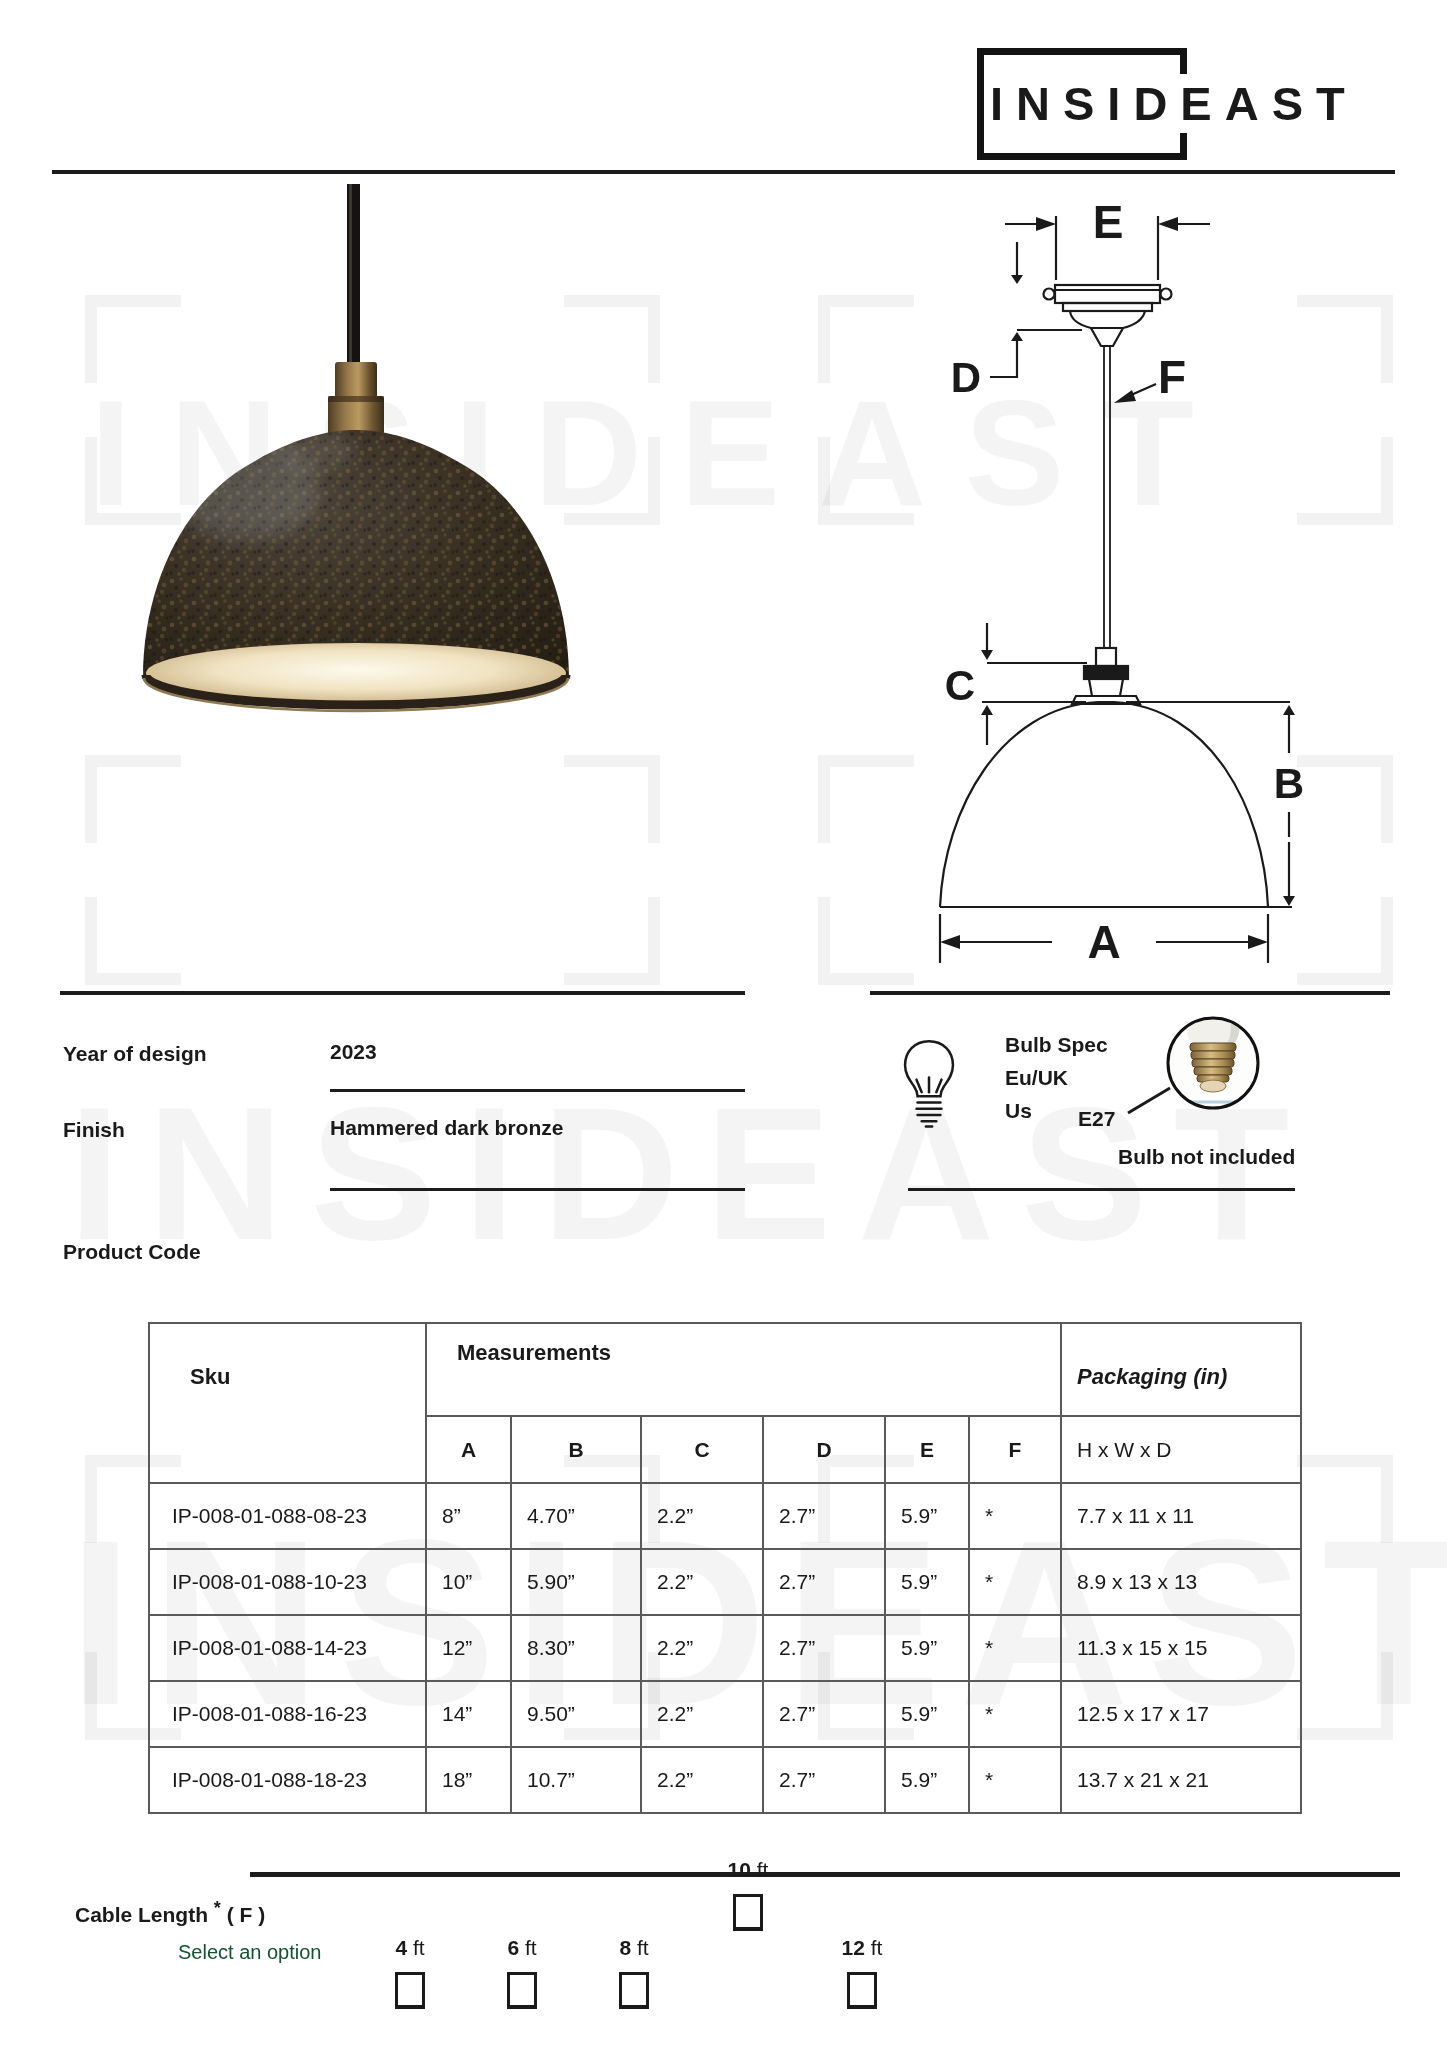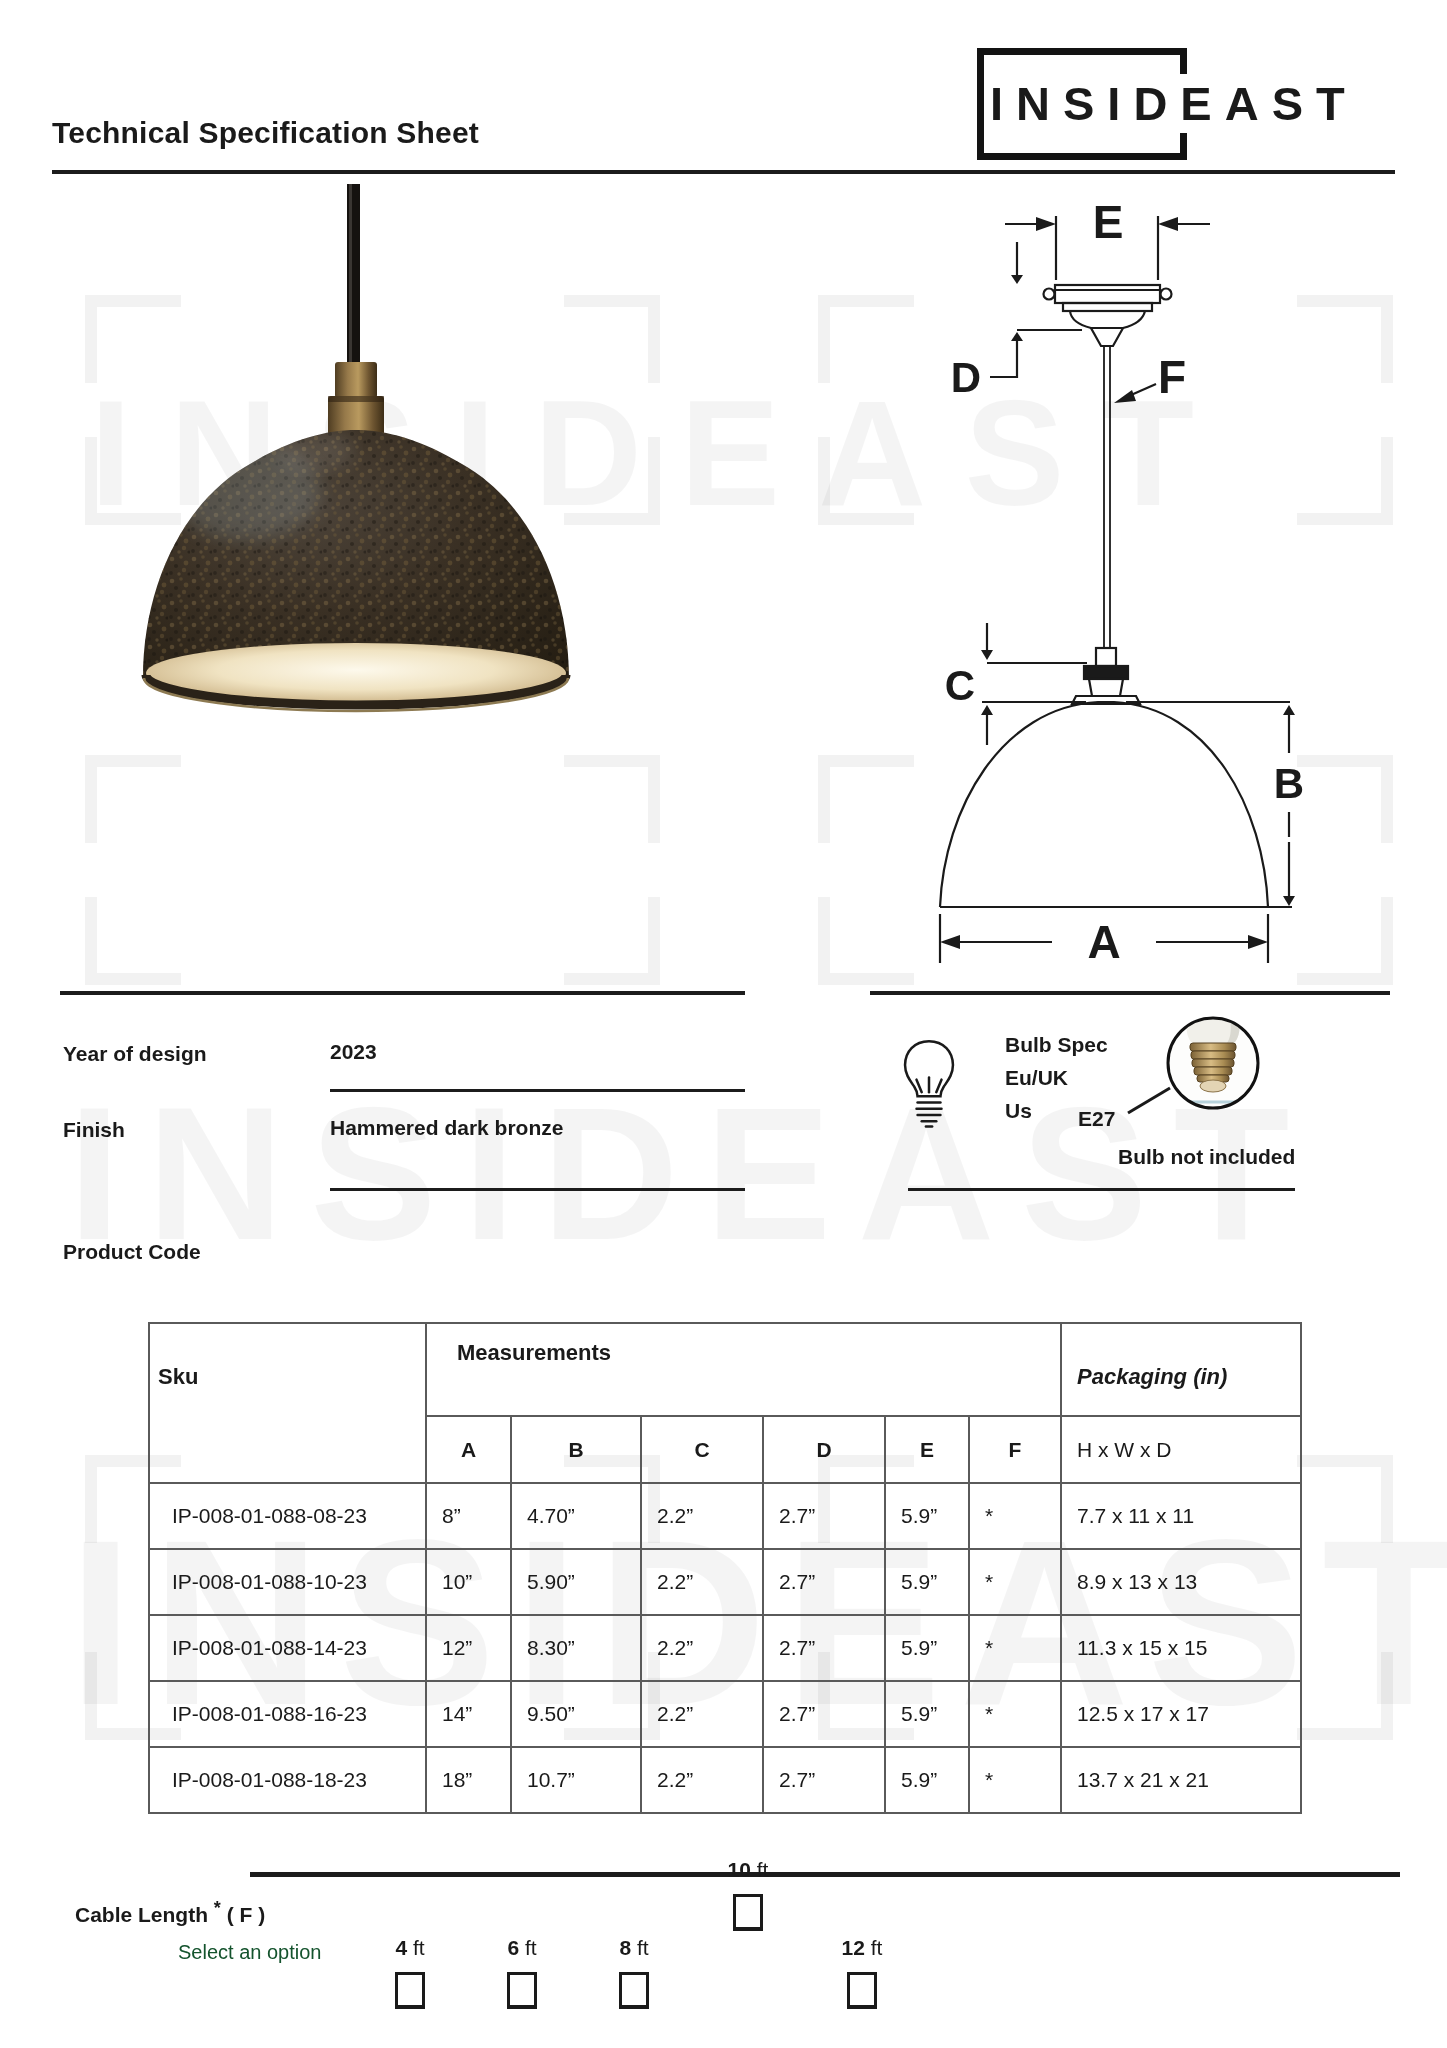"Technical Specification Sheet" div.abs { html: <div>Technical Specification Sheet</div> -> none }
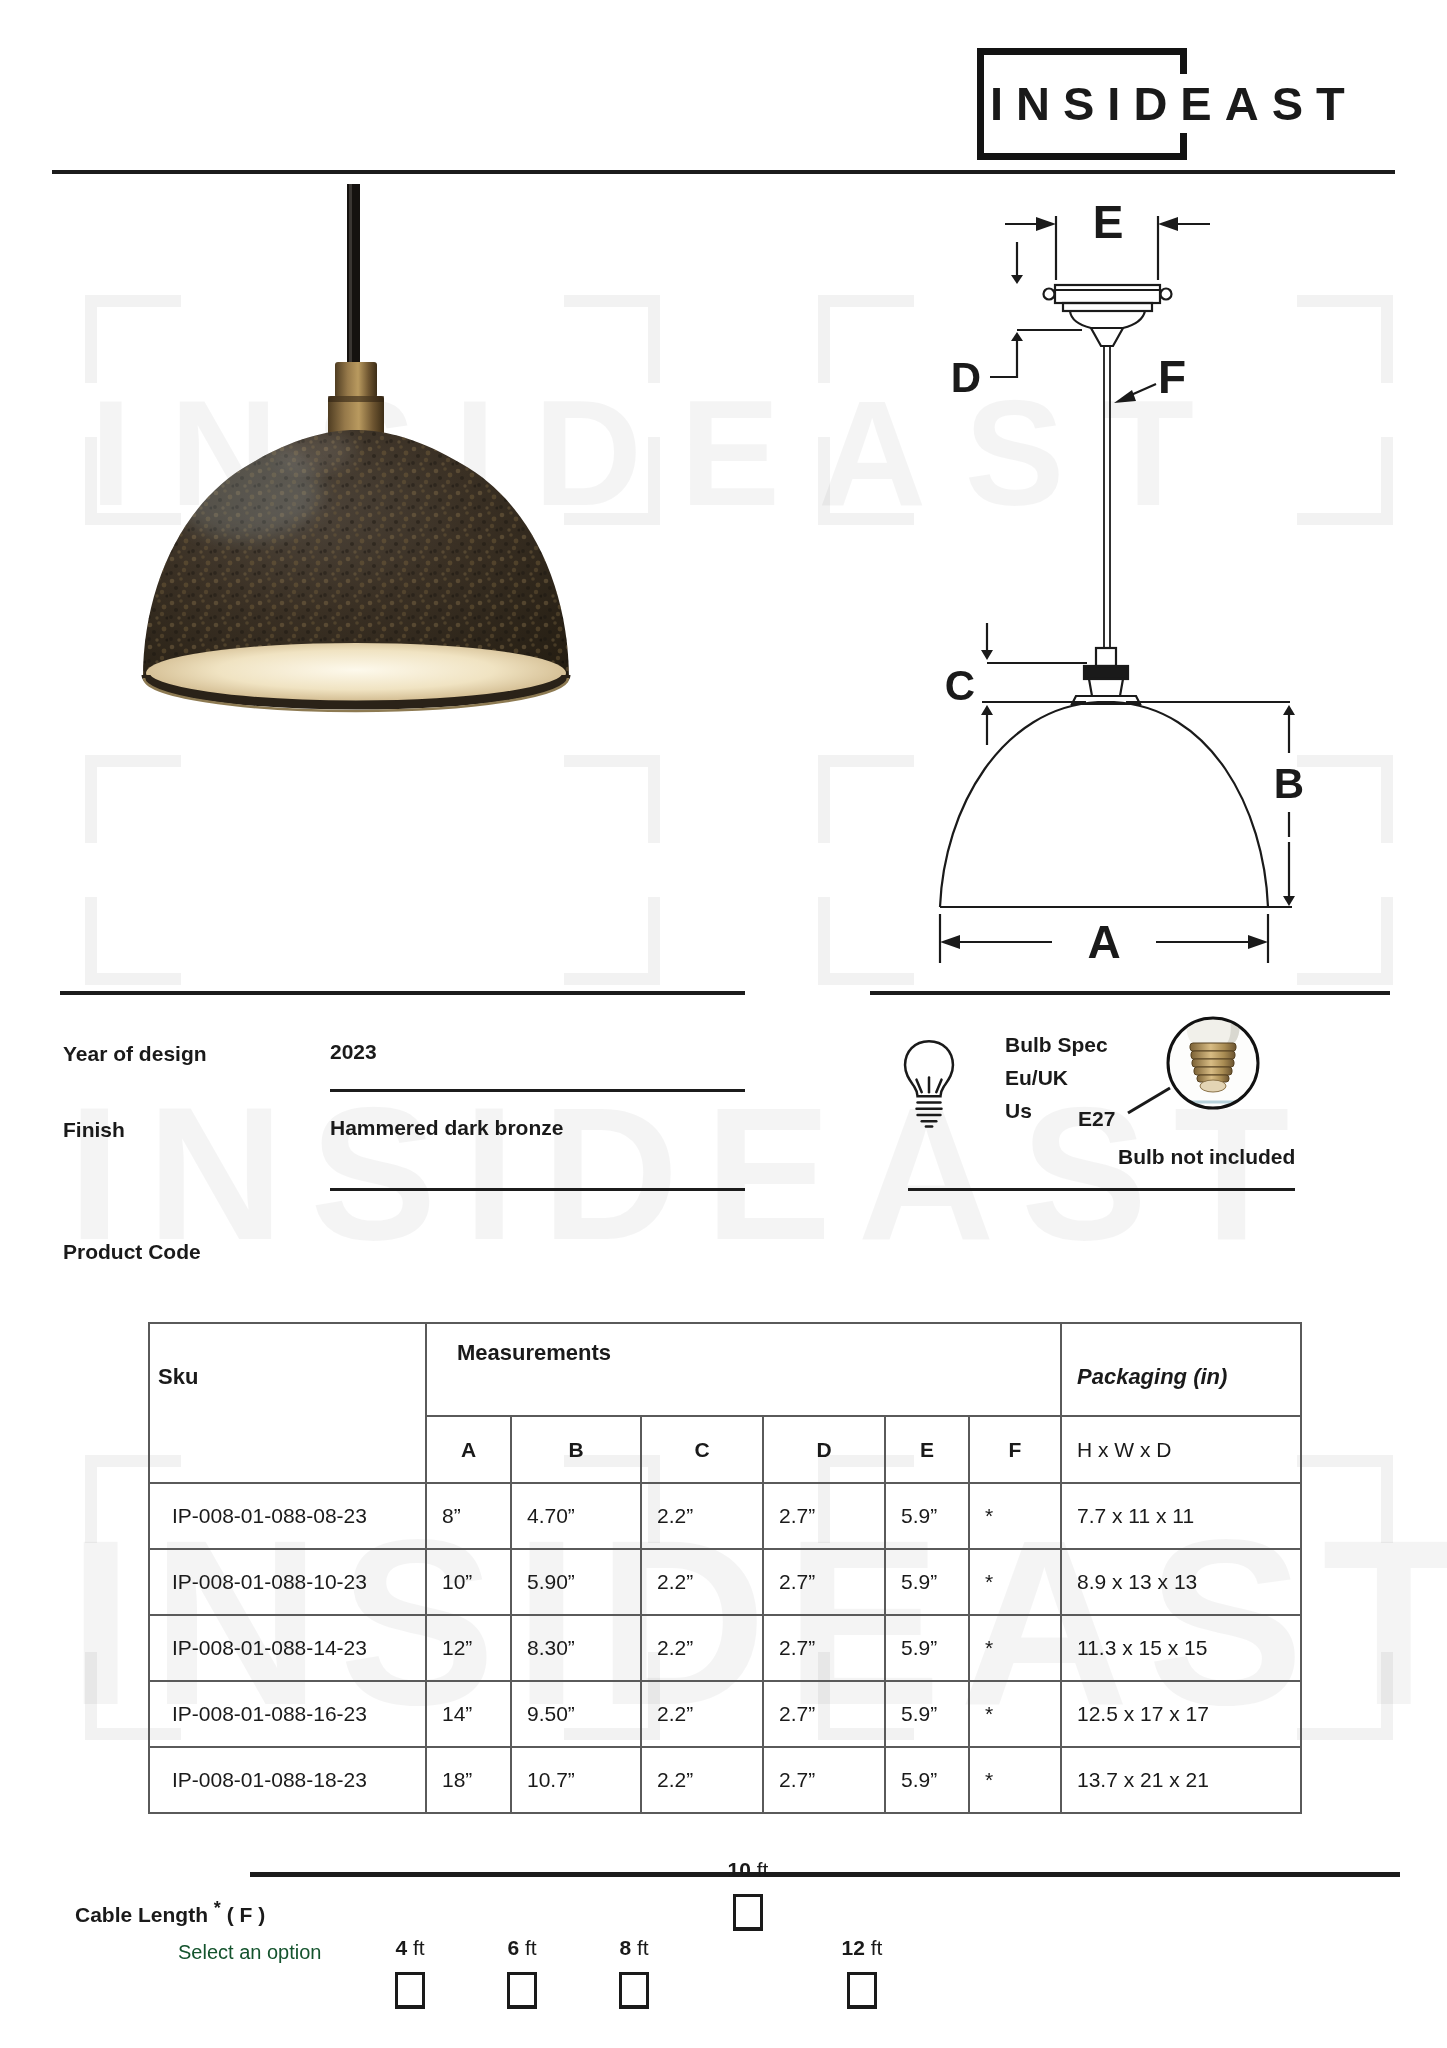"Sku" #spec-table .sku-hdr { padding-left: 8px -> 40px }
